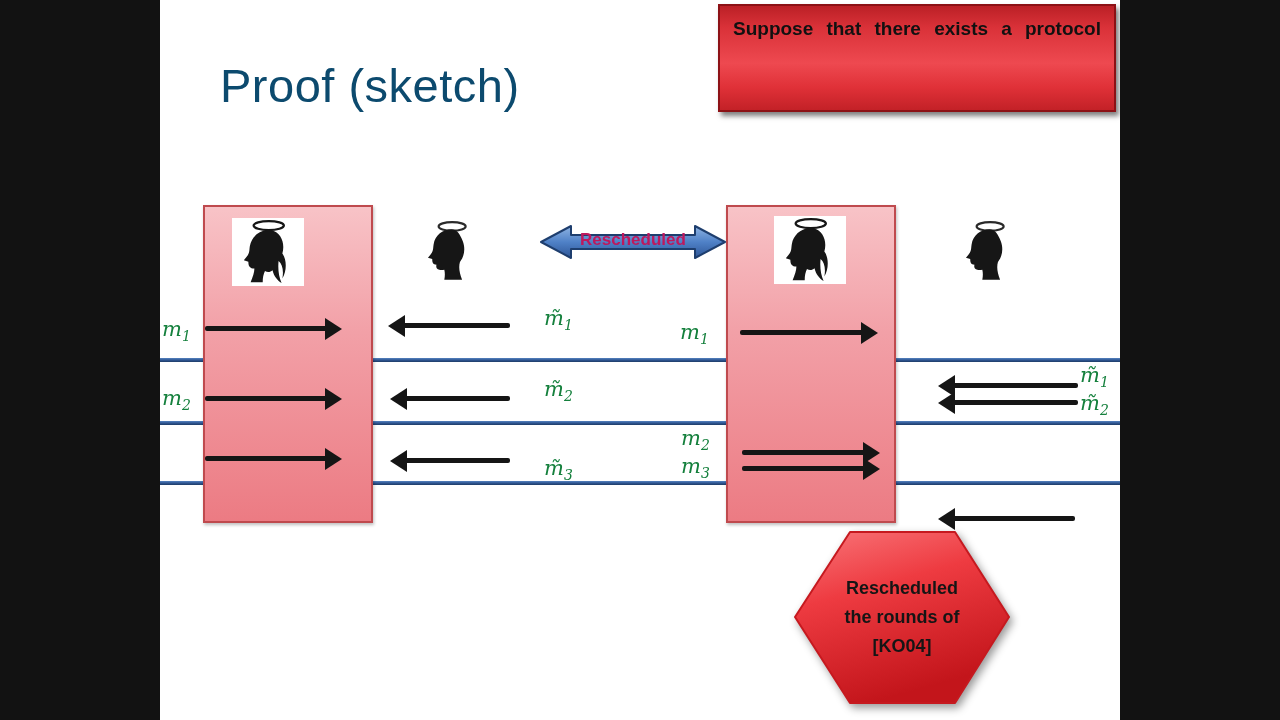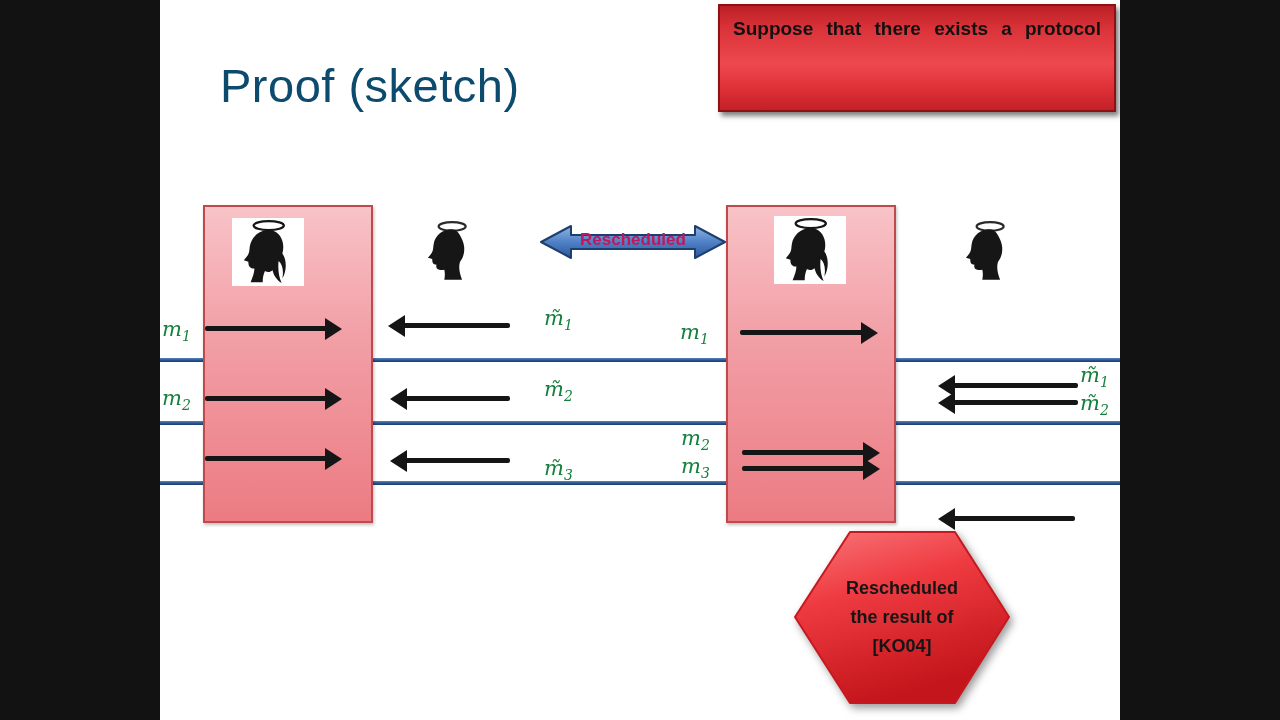"the result of" span { text: result -> rounds }
